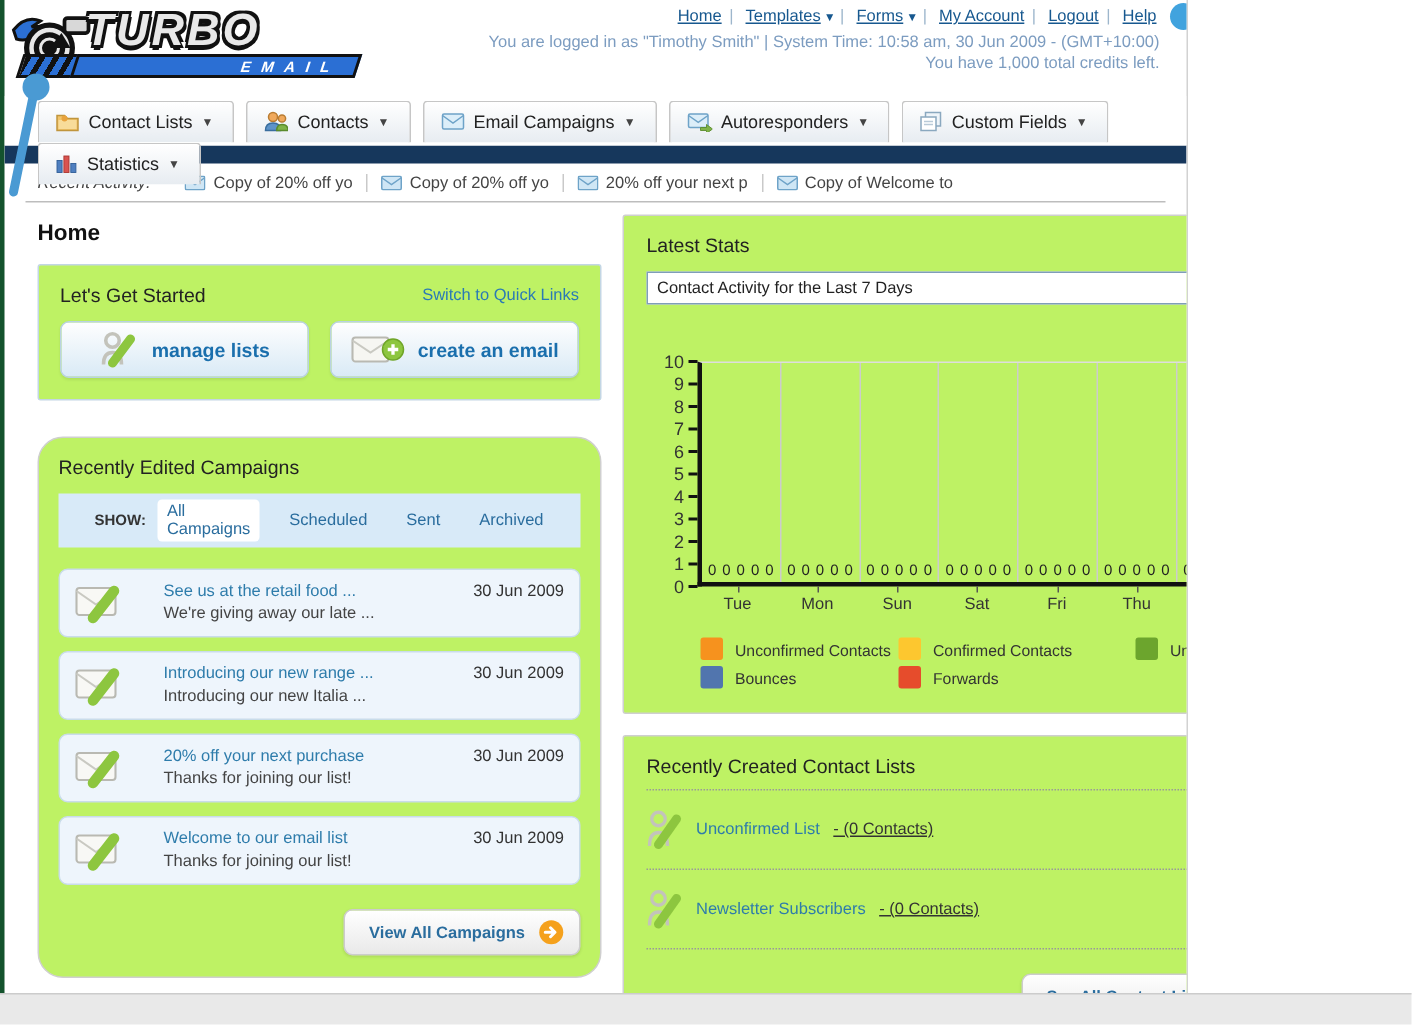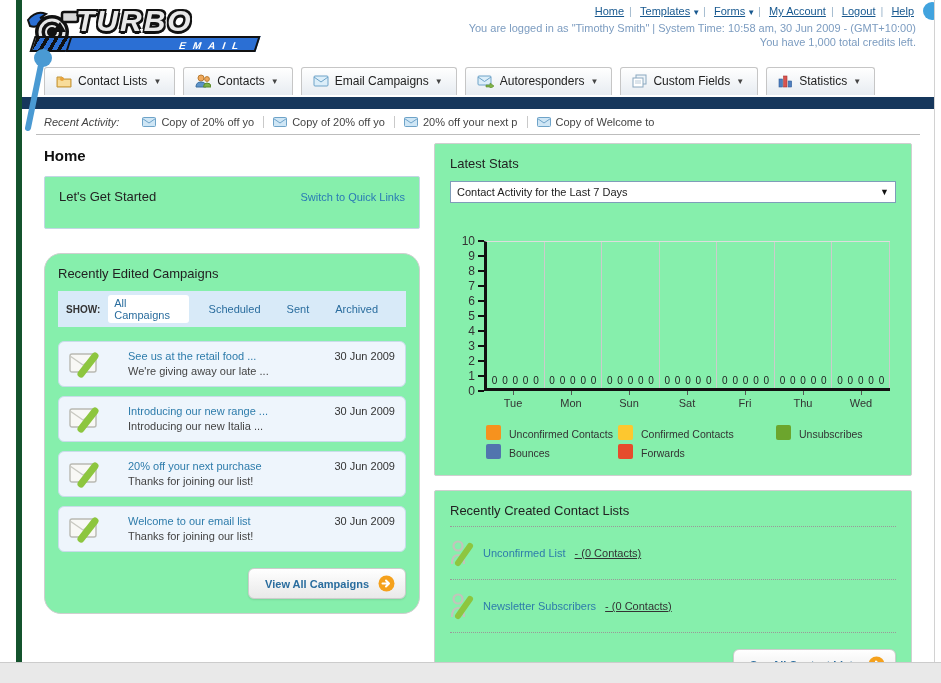"TURBO" .page { border-left: 6px solid #14532d -> 3px solid #14532d; left: 16px -> 0; width: 919px -> 792px }
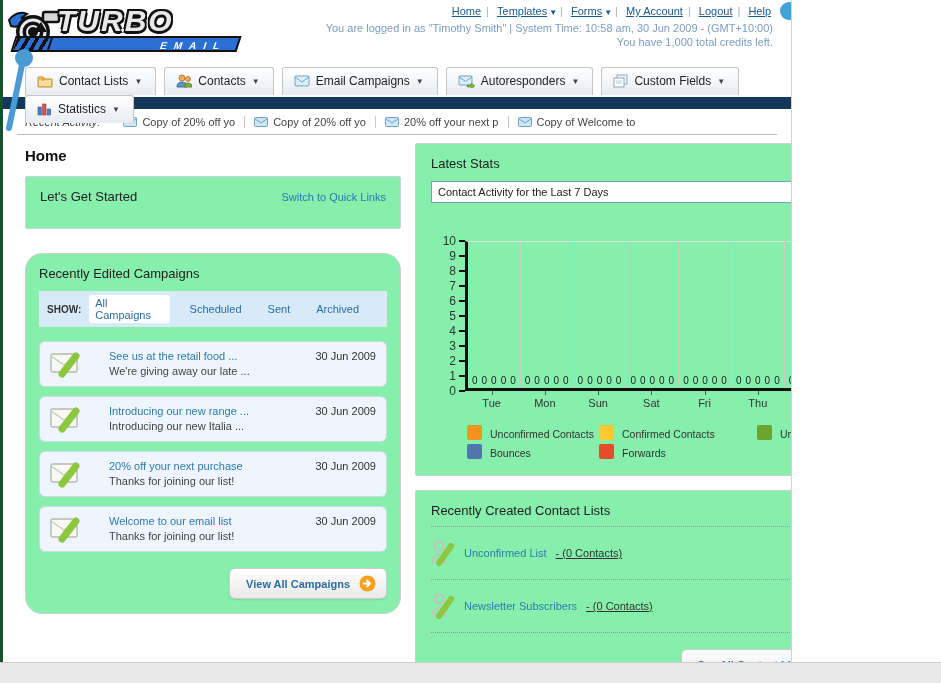"Latest Stats" .panel { background: #86efac -> #bef264 }
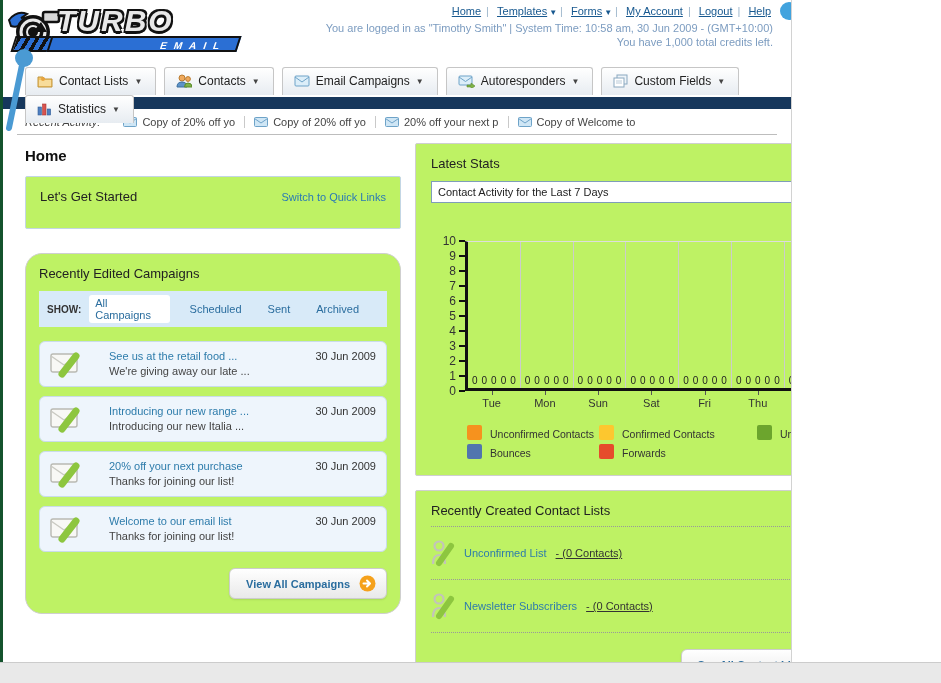"manage lists" div.gs-buttons { html: none -> <div> <div> <svg> <circle></circle> <path></path> <path></path> </svg> <span>manage lists</span> </div> <div> <svg> <rect></rect> <path></path> <circle></circle> <path></path> </svg> <span>create an email</span> </div> </div> }
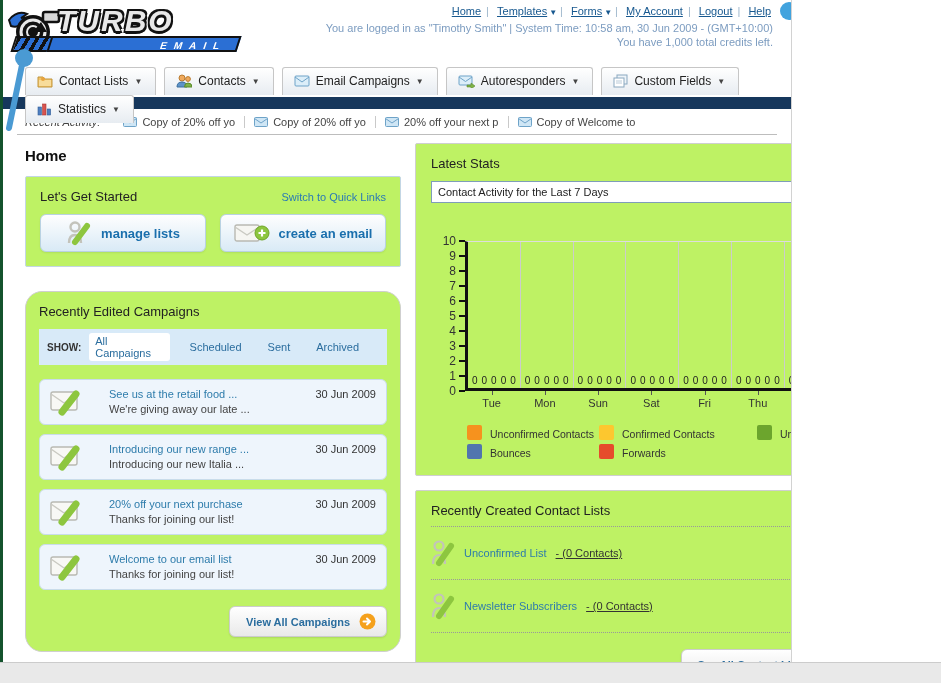"SHOW:" .show-bar { padding: 4px 8px -> 4px 24px }
